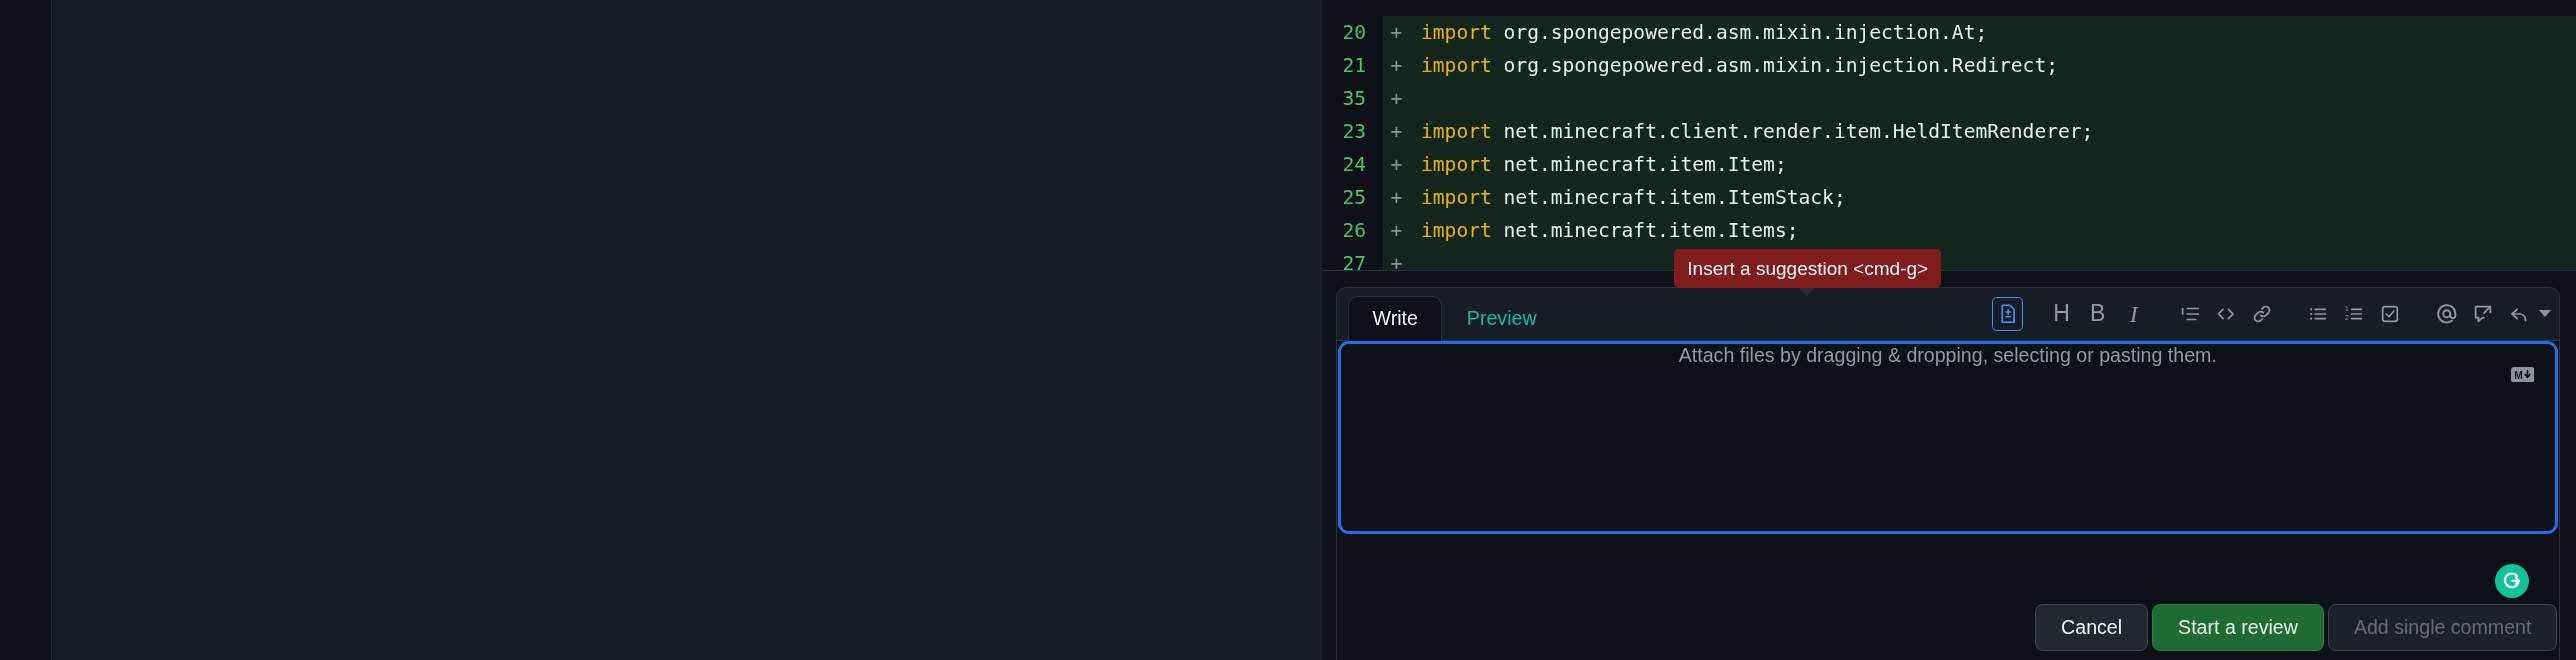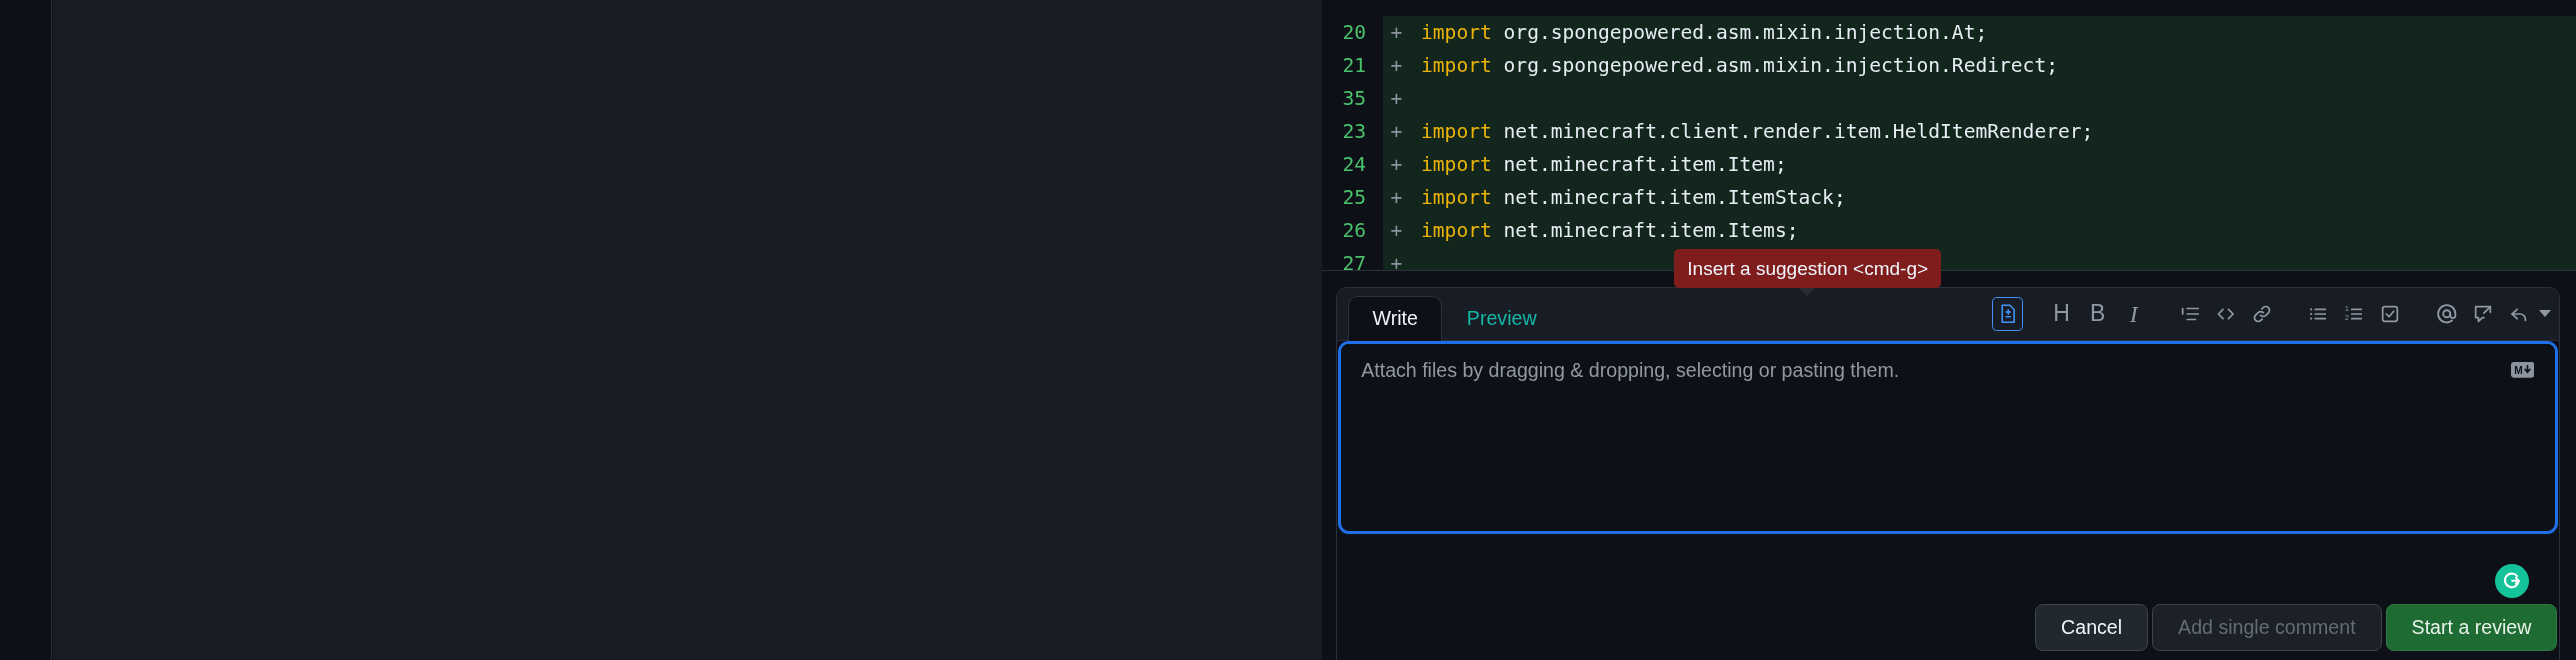"Attach files by dragging &" .attach-bar { flex-direction: none -> column }
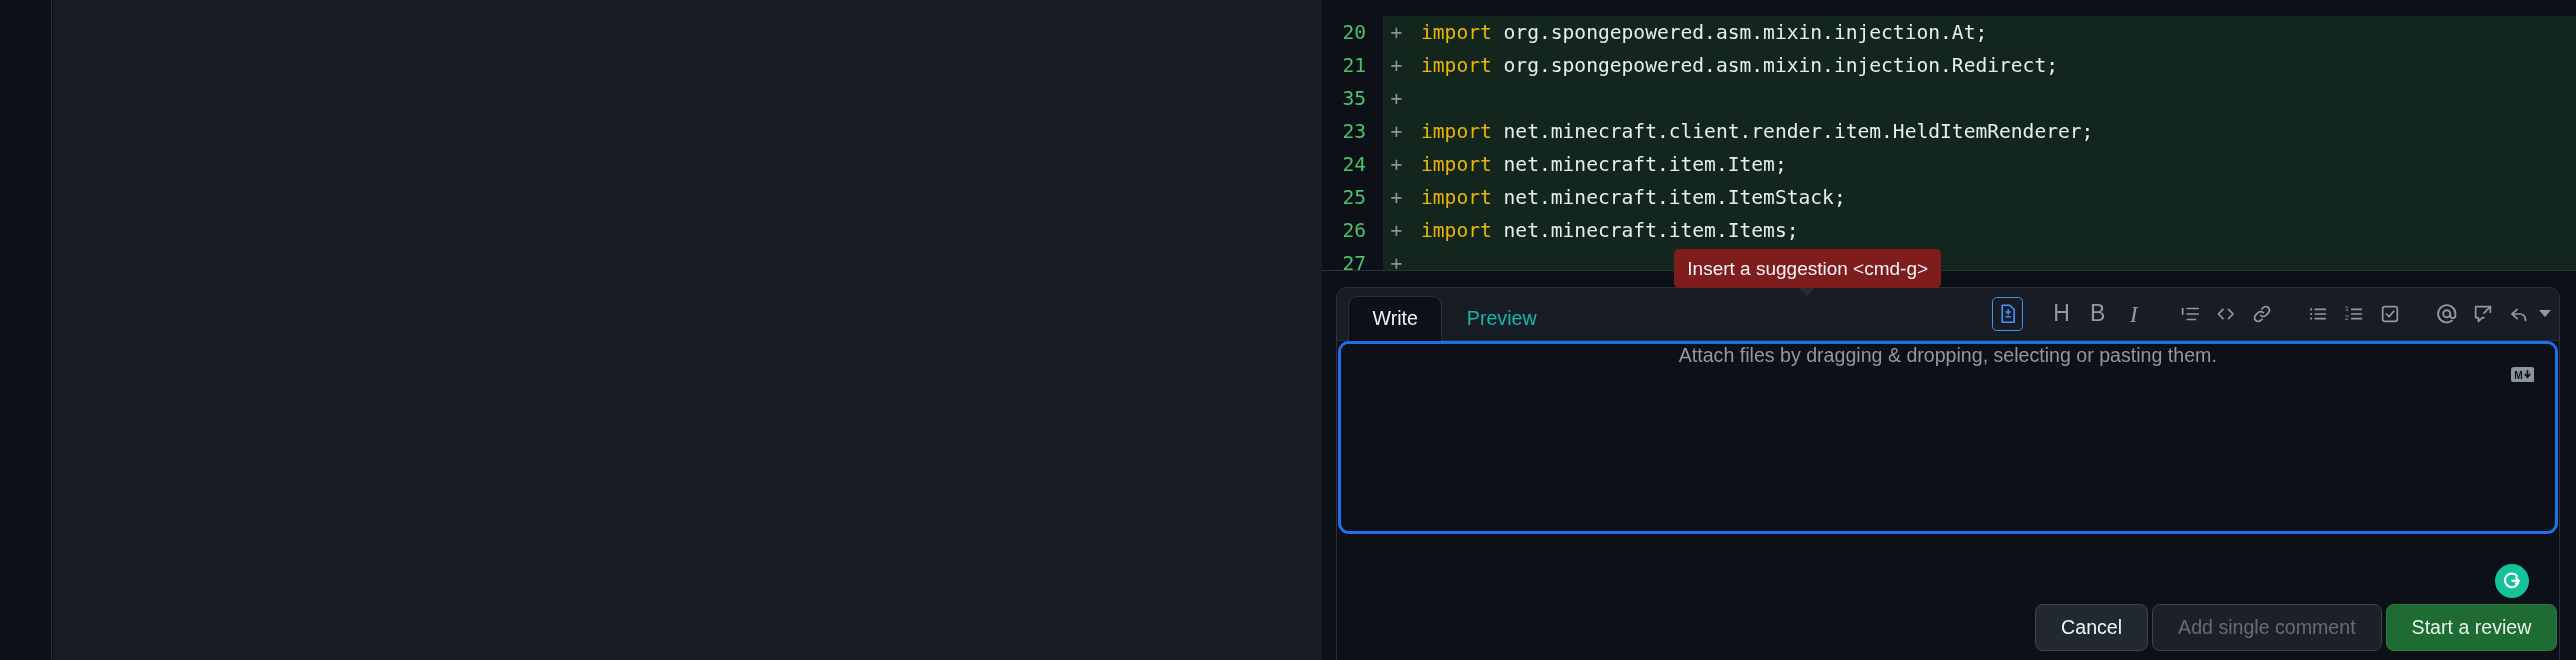"Add single comment" button.btn { order: before "Start a review" -> after "Start a review" }
